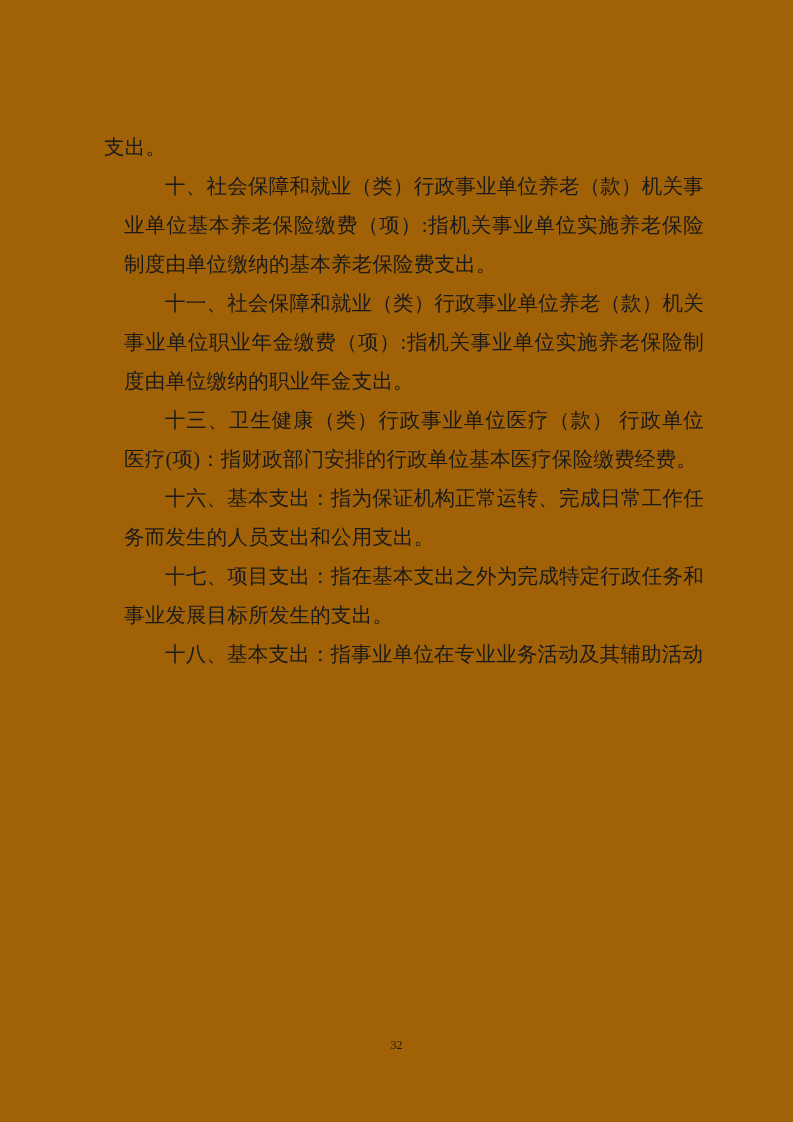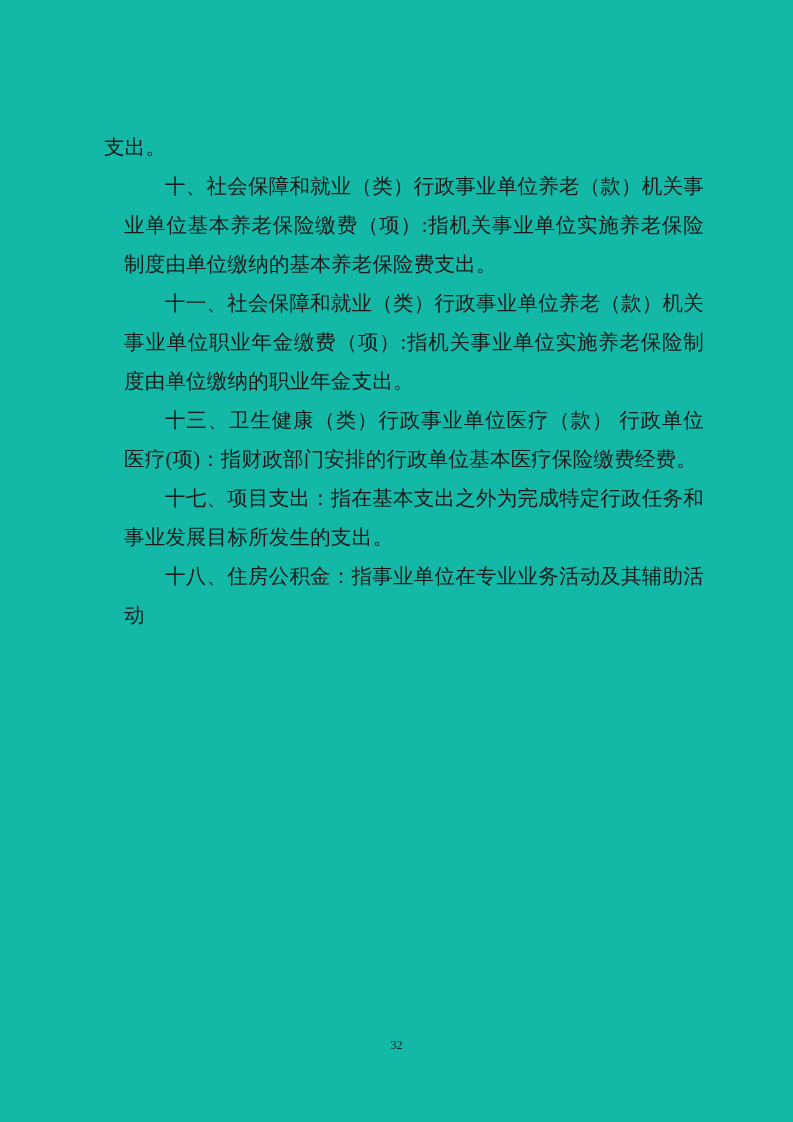"支出。" .page { background: #14b8a6 -> #a16207 }
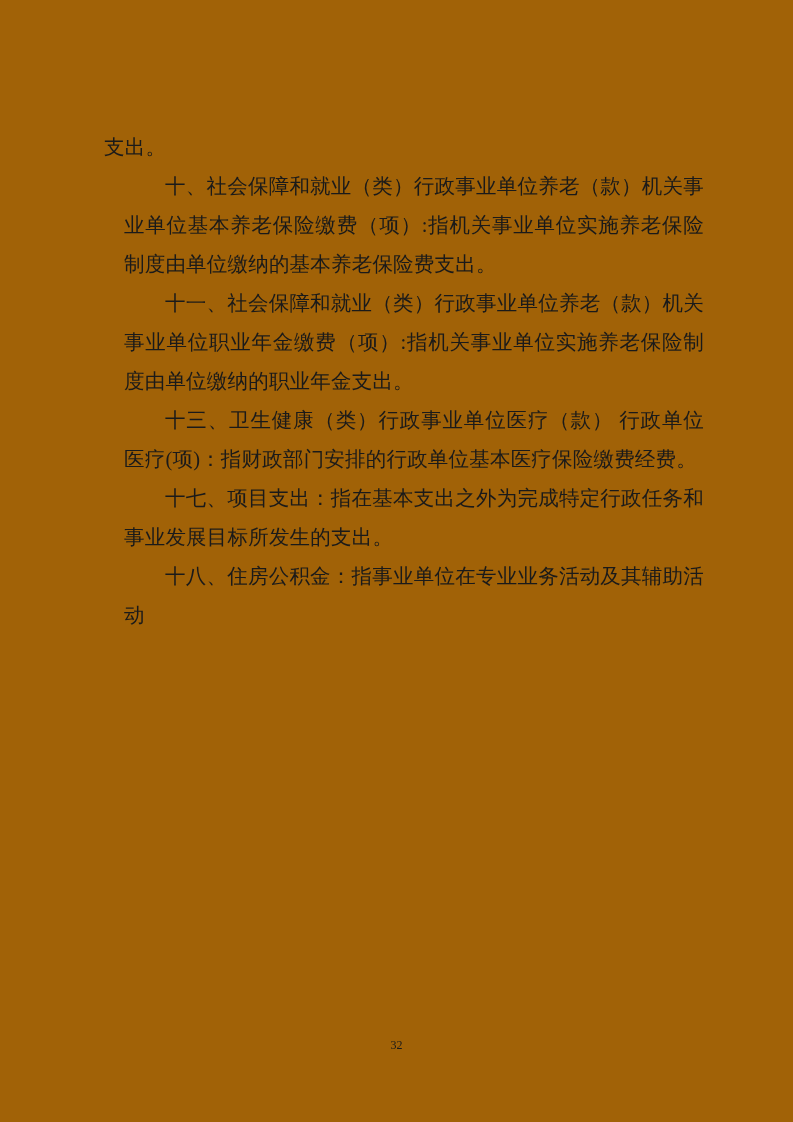"十六、基本支出：指为保证机构正常运转、完成日常工作任务而发生的人员支出和公用支出" p.para { html: none -> <p>十六、基本支出：指为保证机构正常运转、完成日常工作任务而发生的人员支出和公用支出。</p> }
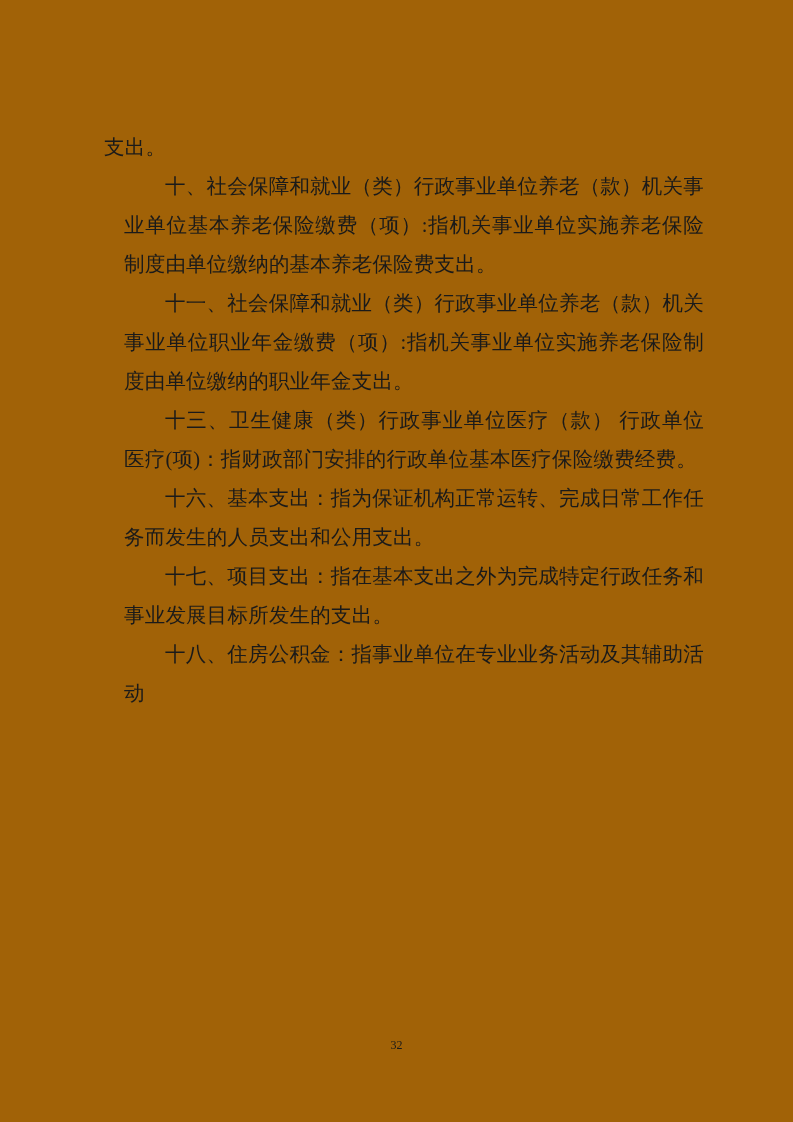"十八、住房公积金：指事业单位在专业业务活动及其辅助活动" p.para { text: 住房公积金 -> 基本支出 }
